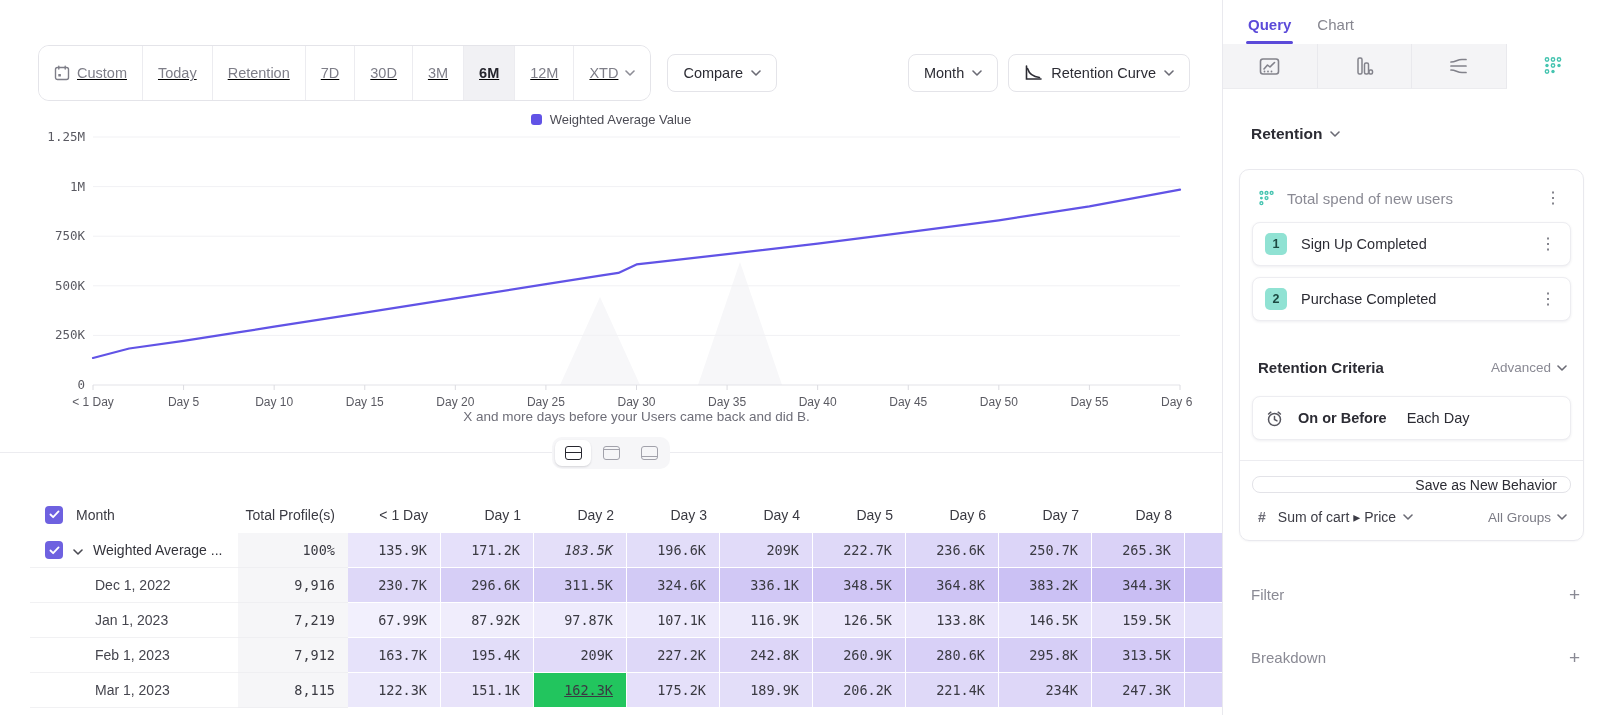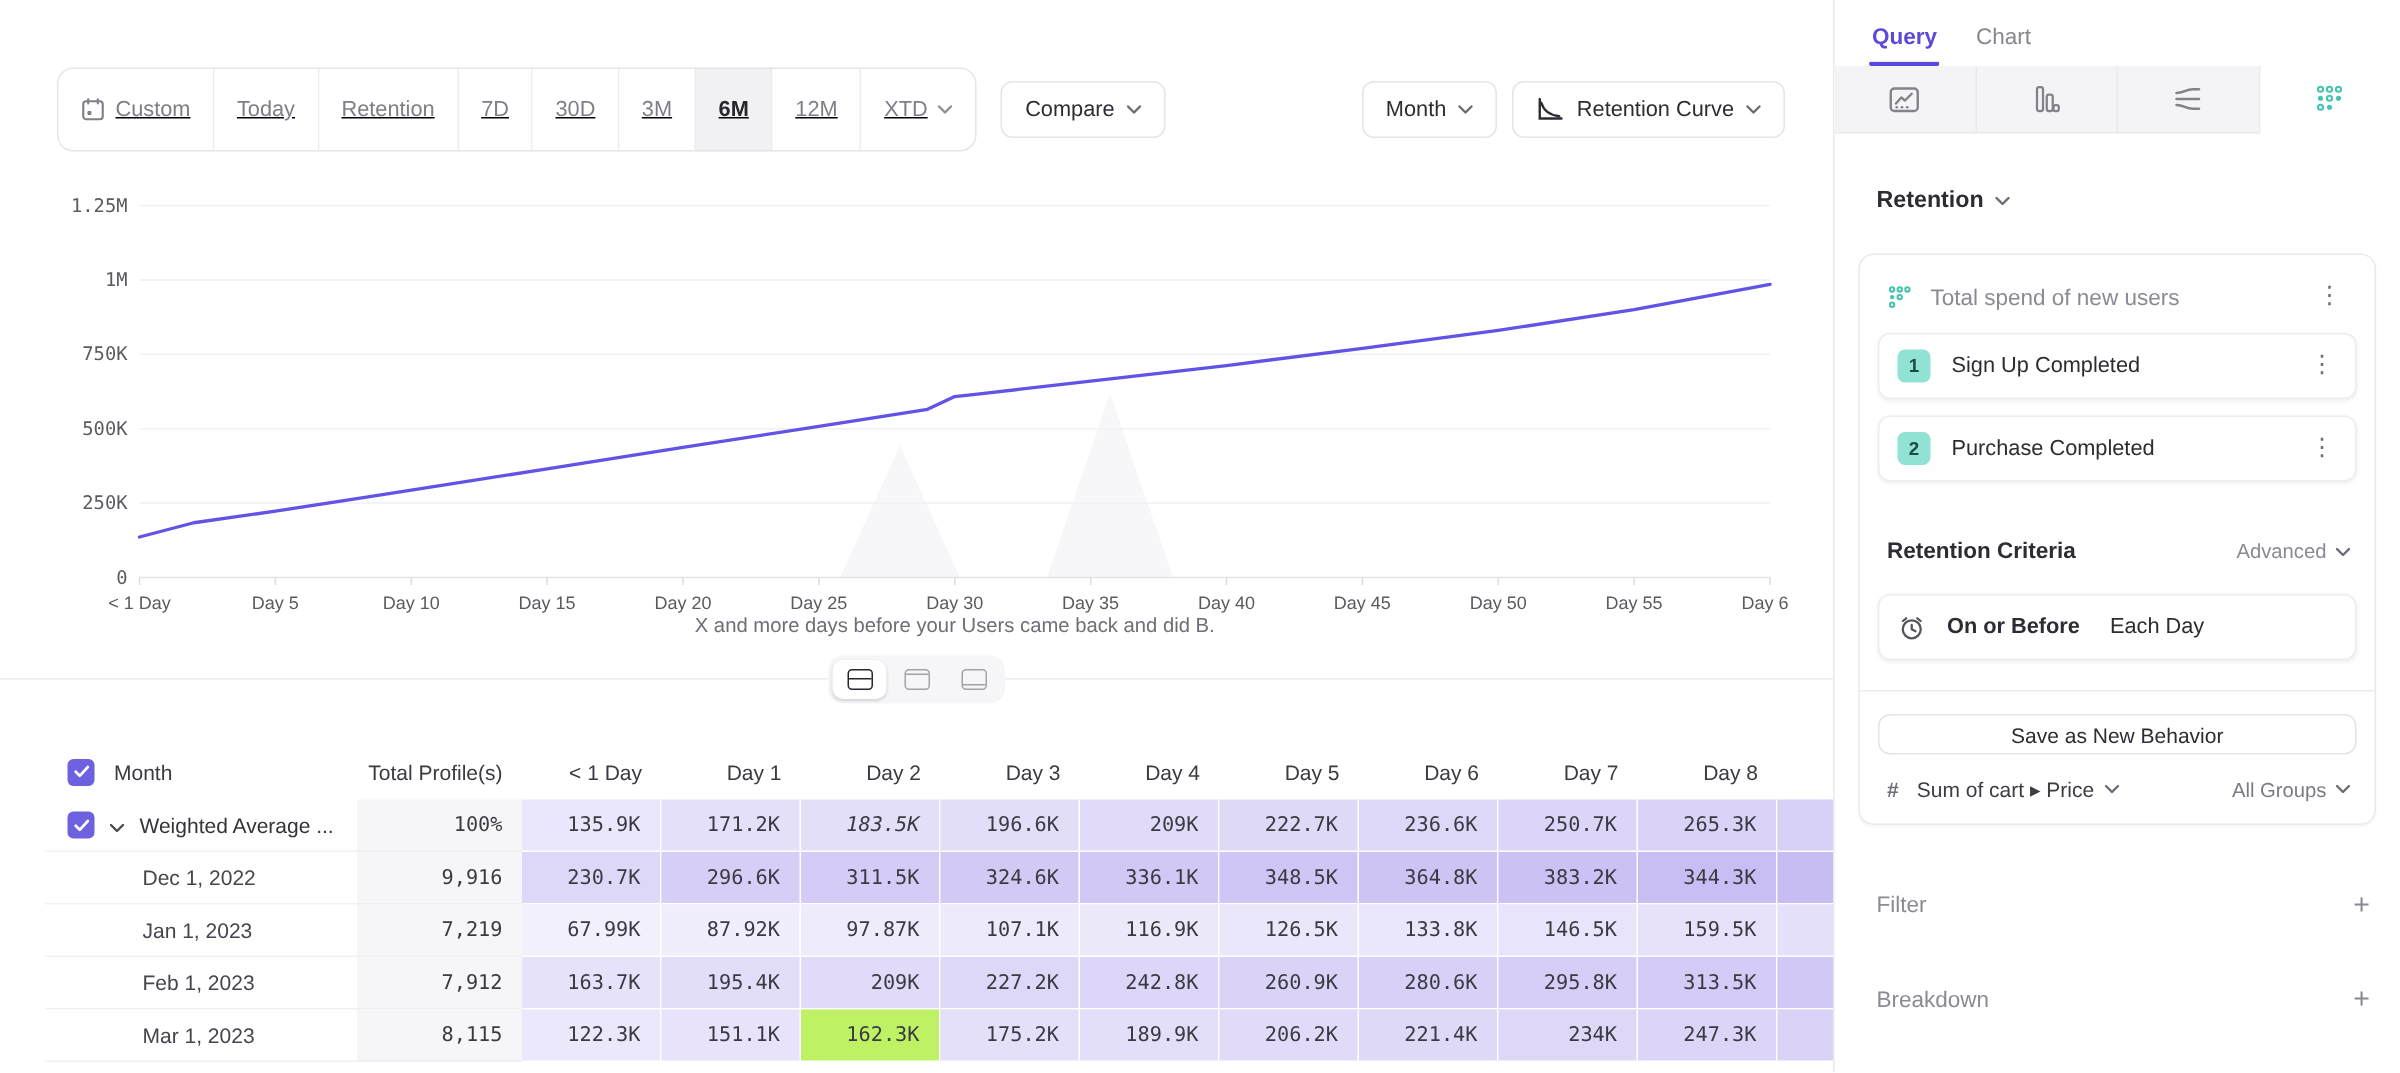"Weighted Average Value" div.legend { html: none -> <div> <span></span> <span>Weighted Average Value</span> </div> }
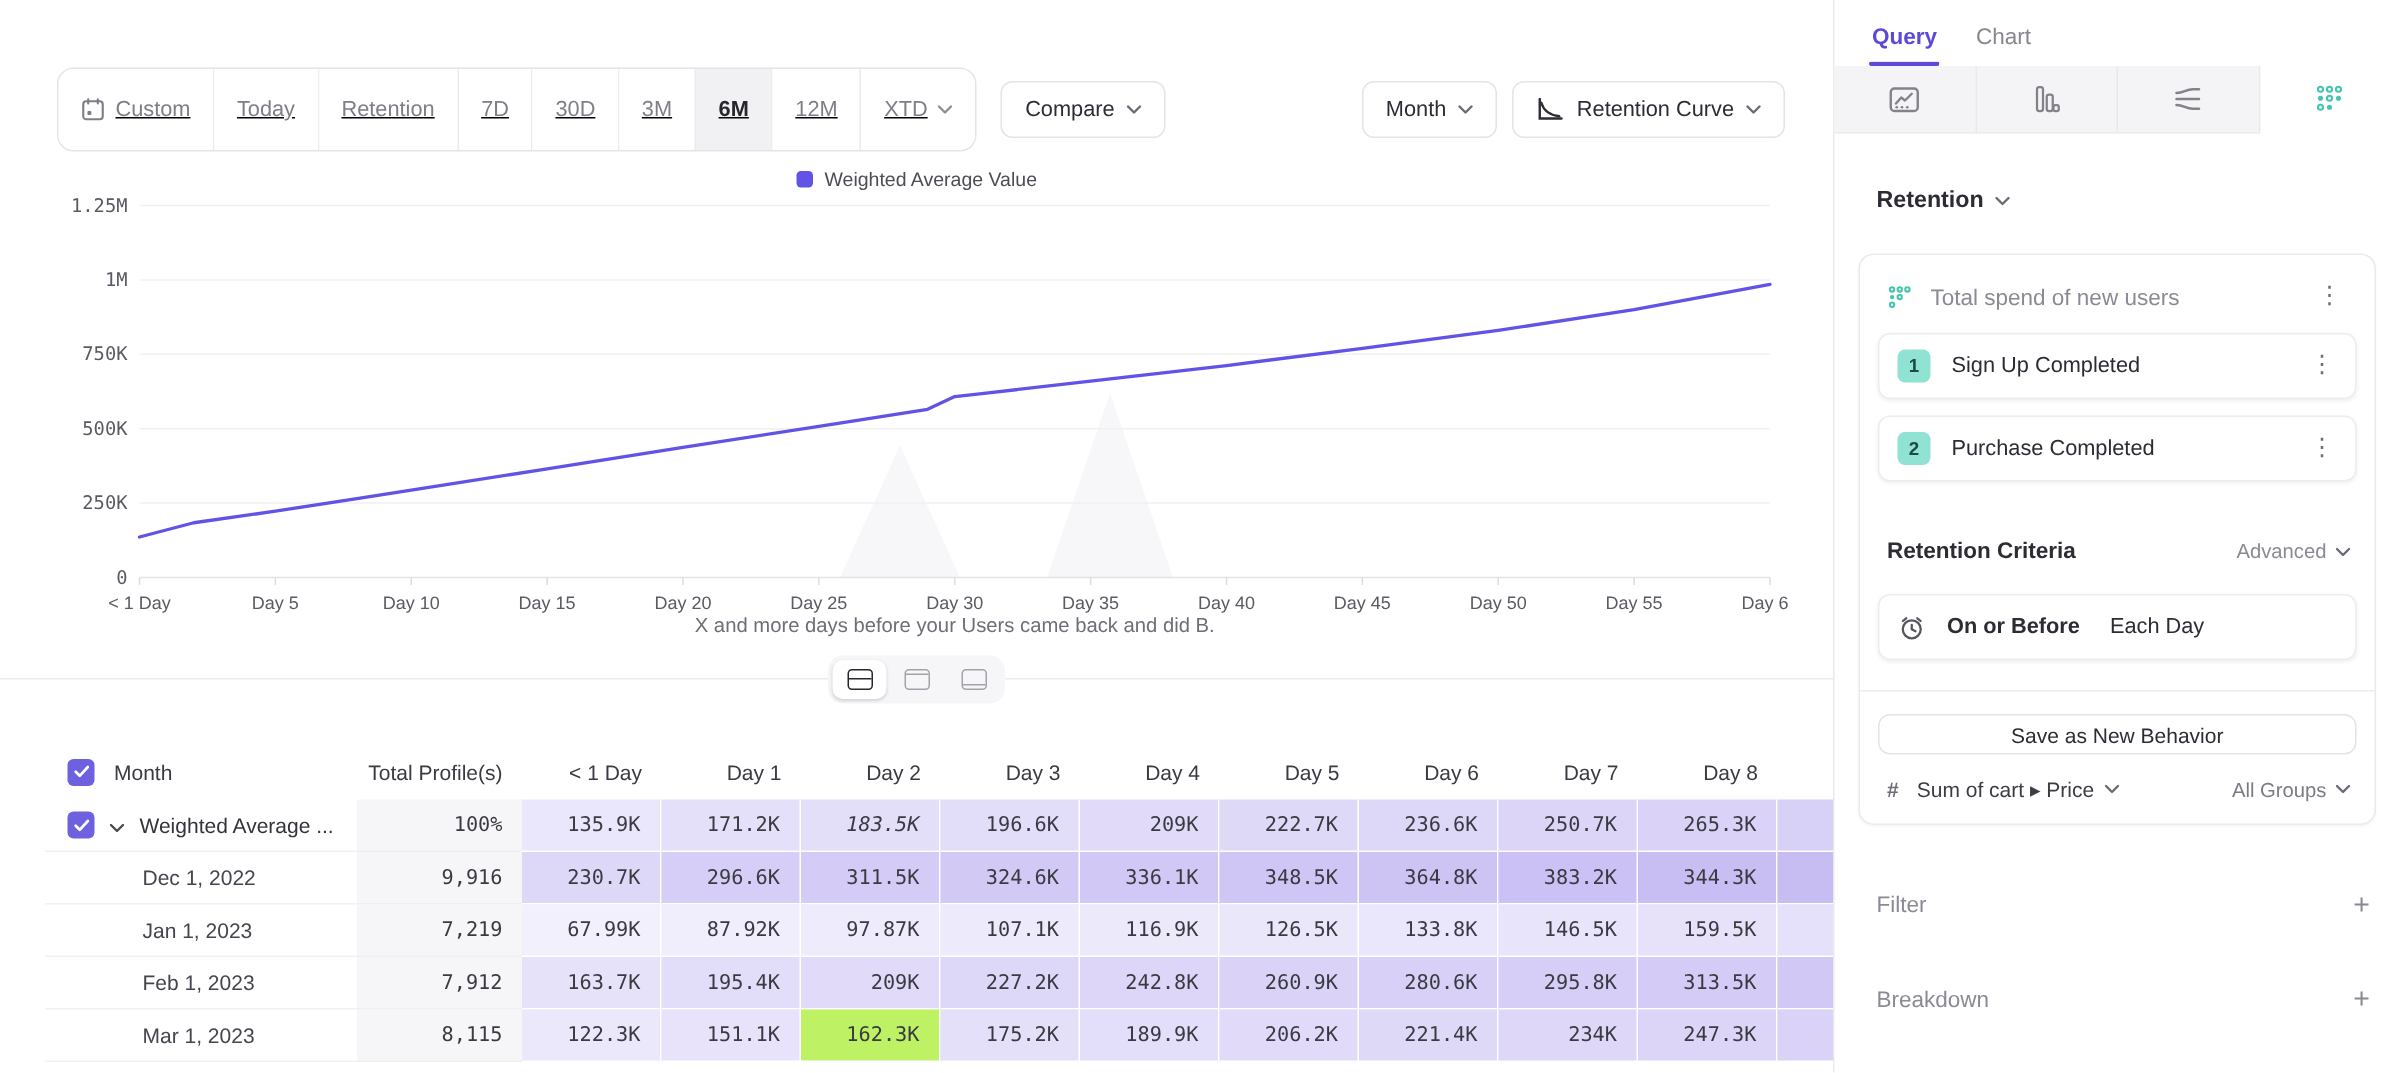"Save as New Behavior" .save-btn { height: 27px -> 17px; text-align: center -> right }
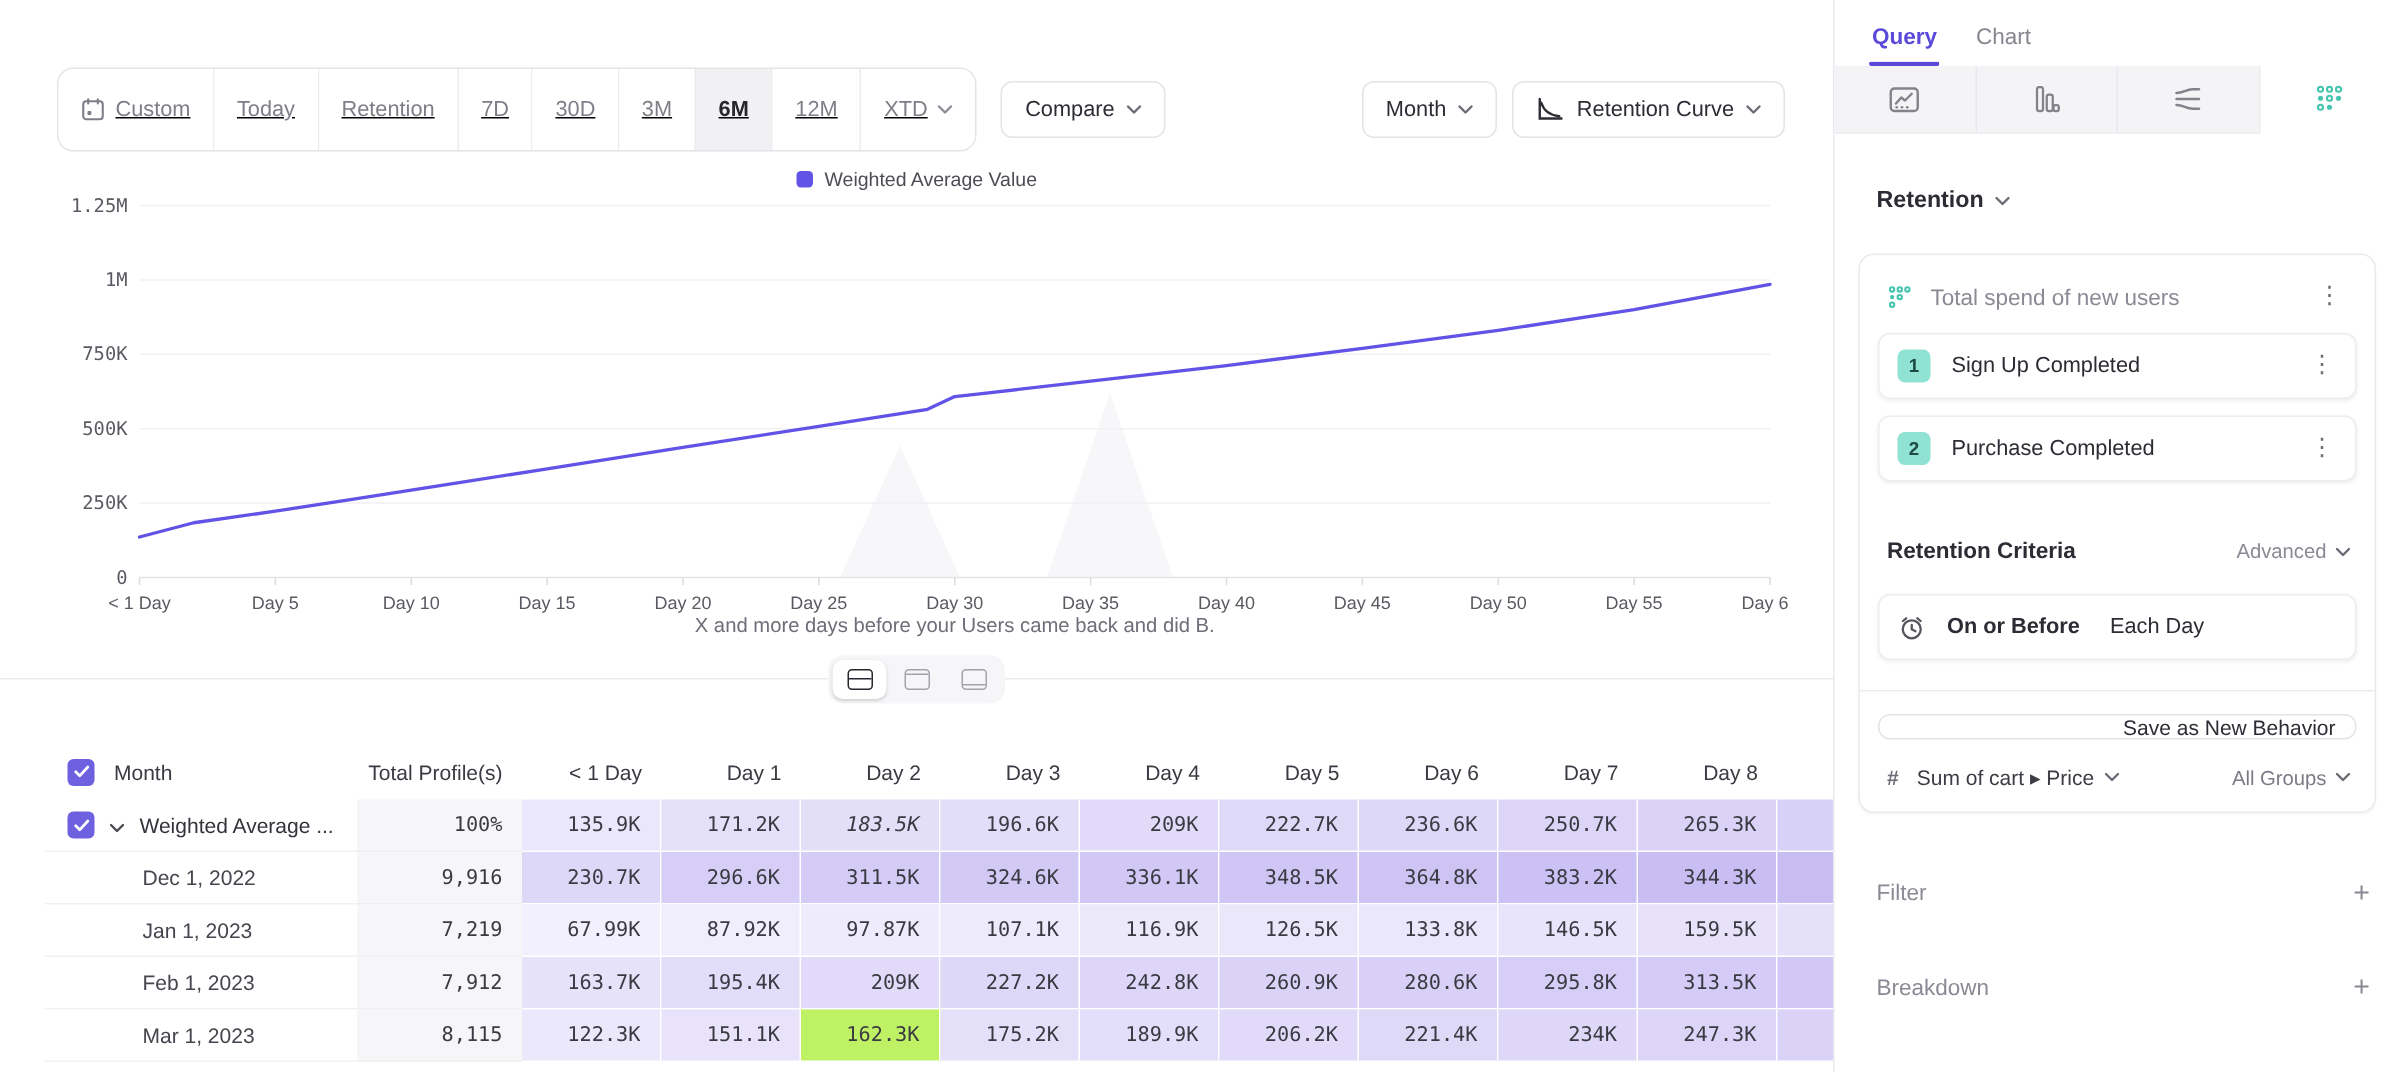"162.3K" div.td { background: #bef264 -> #22c55e; text-decoration: none -> underline }
